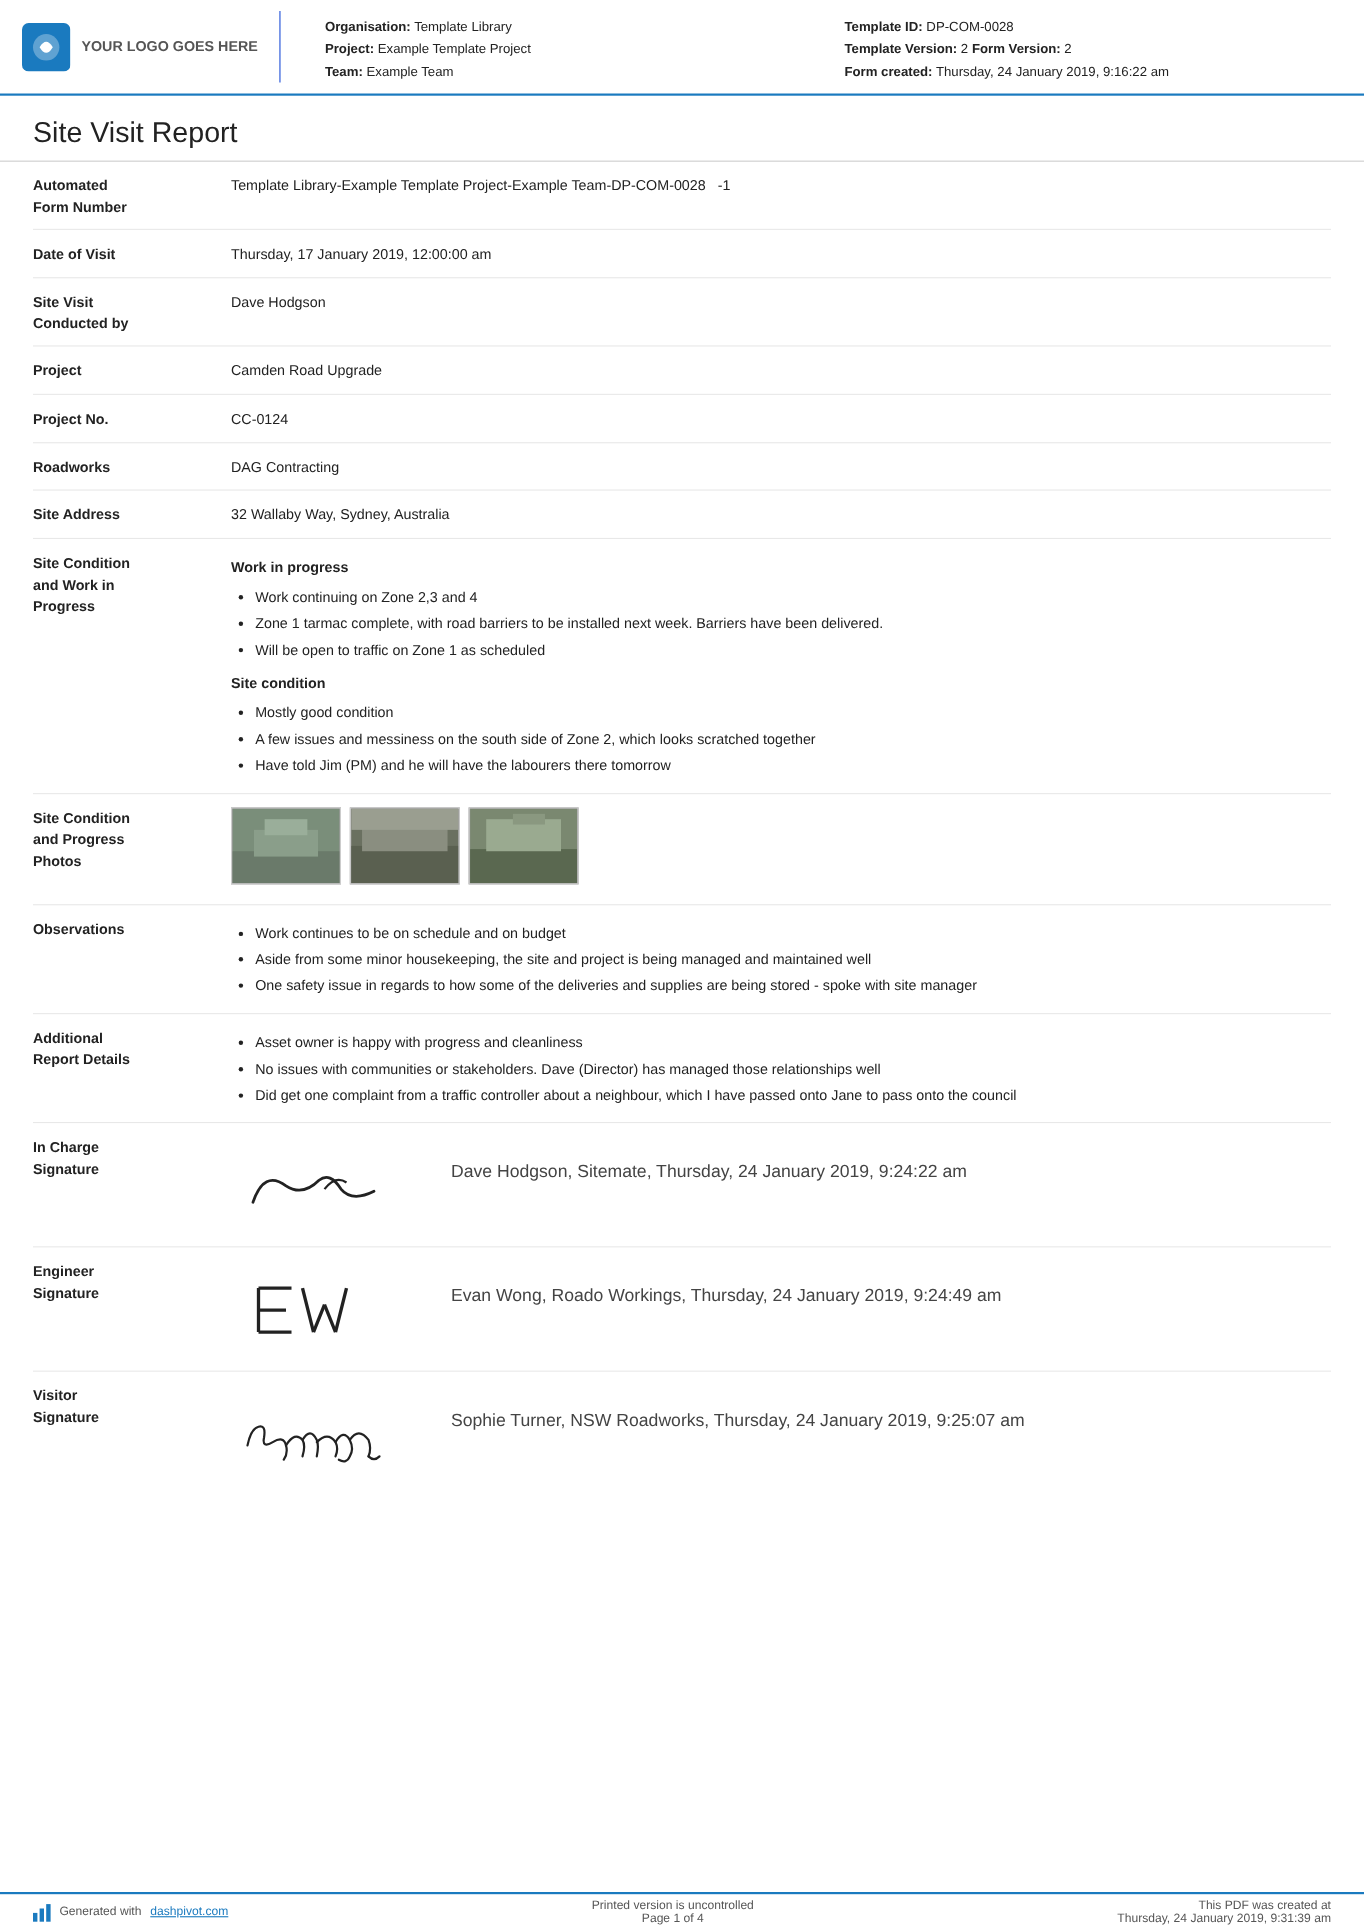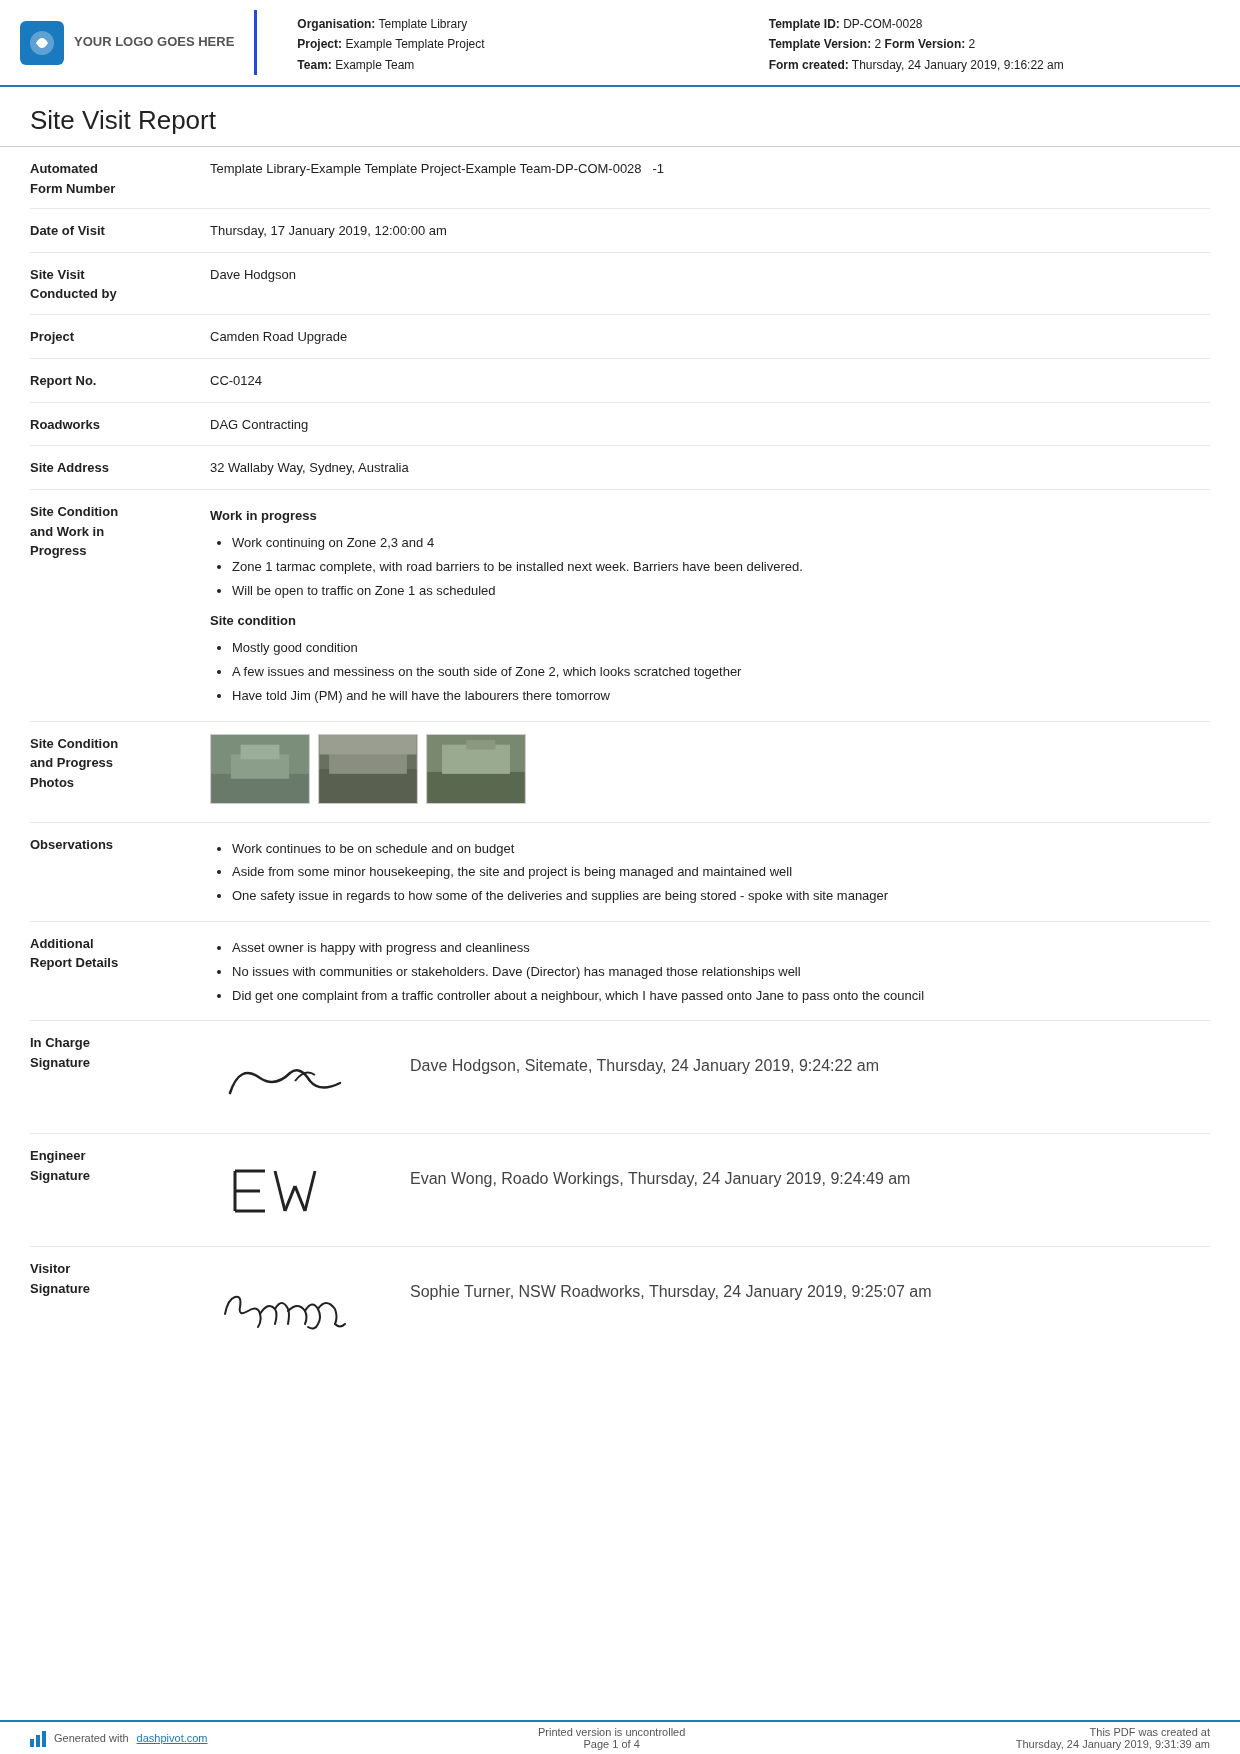"YOUR LOGO GOES HERE" .logo-area { border-right: 3px solid #1d4ed8 -> 1px solid #1d4ed8 }
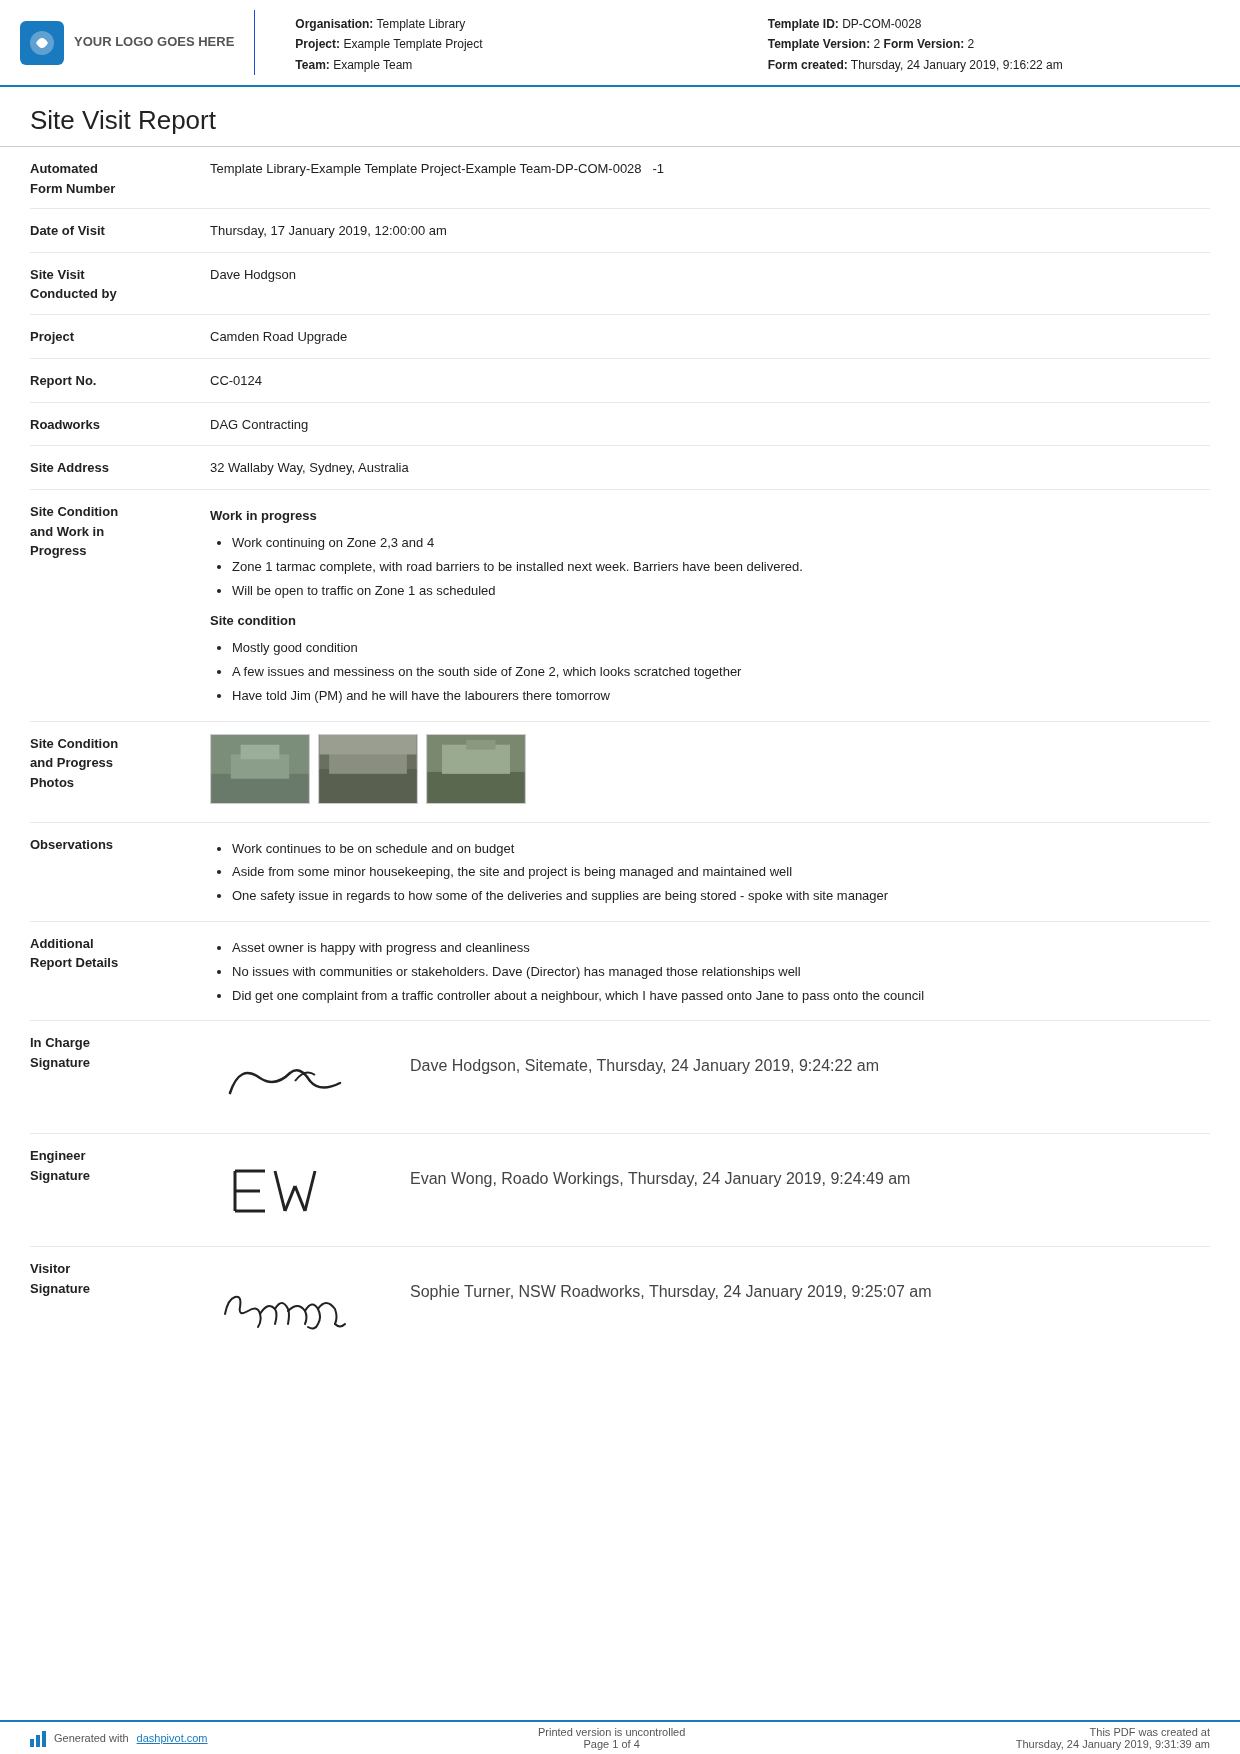"Report No." div.row-label { text: Report -> Project }
